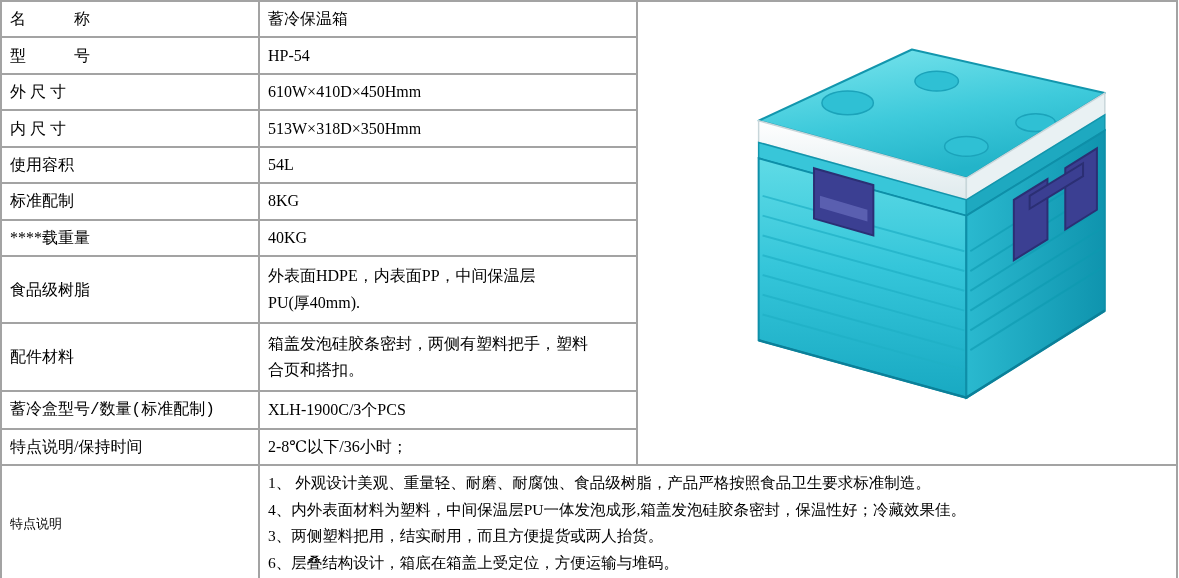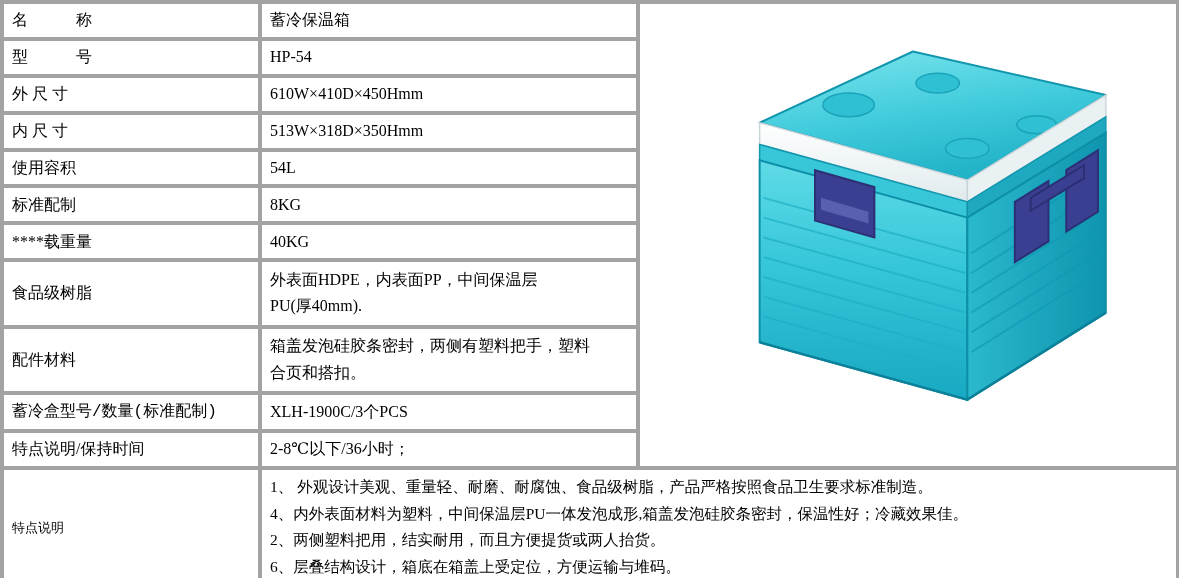"名 称" .spec-table td { border: 4px solid #a3a3a3 -> 2px solid #a3a3a3 }
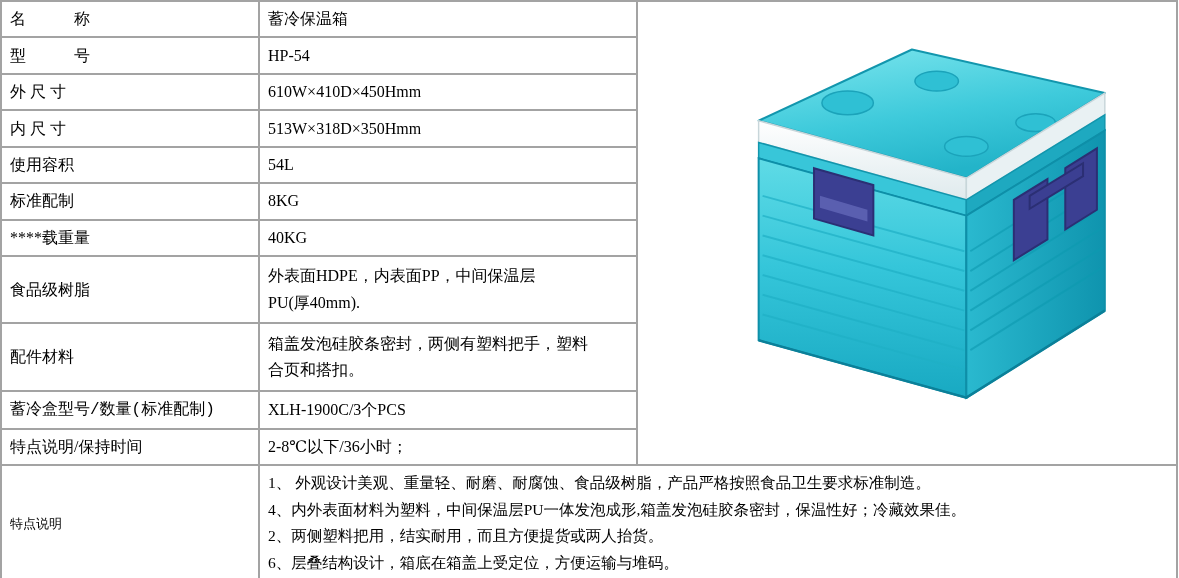"2、两侧塑料把用，结实耐用，而且方便提货或两人抬货。" li { text: 2 -> 3 }
